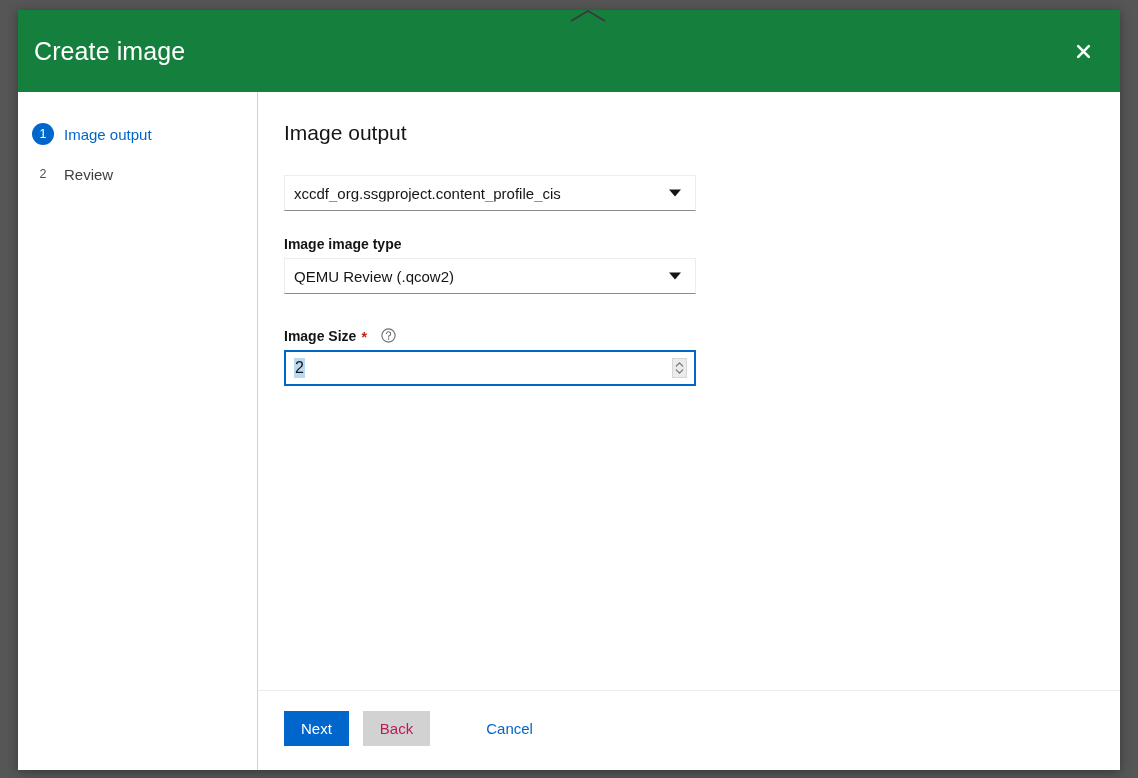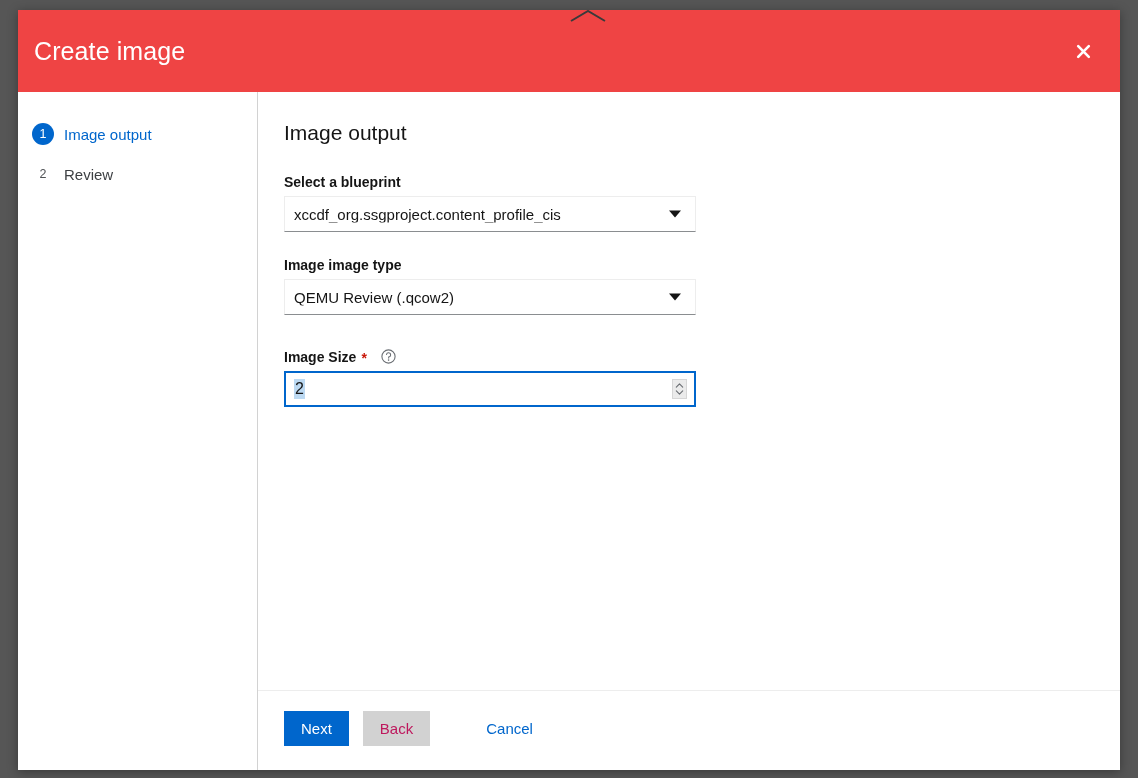"Create image" #modal-header { background: #ef4444 -> #15803d }
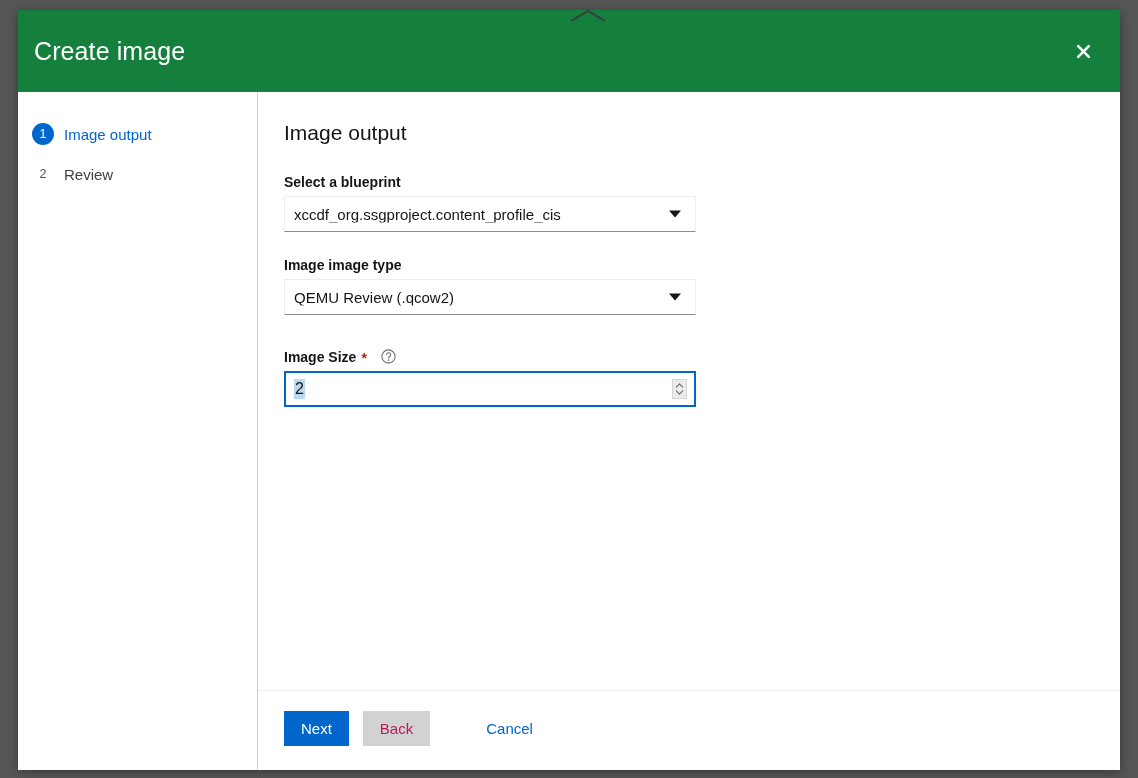"Select a blueprint" div.field-label { html: <div> <span>Select a blueprint</span> </div> -> none }
